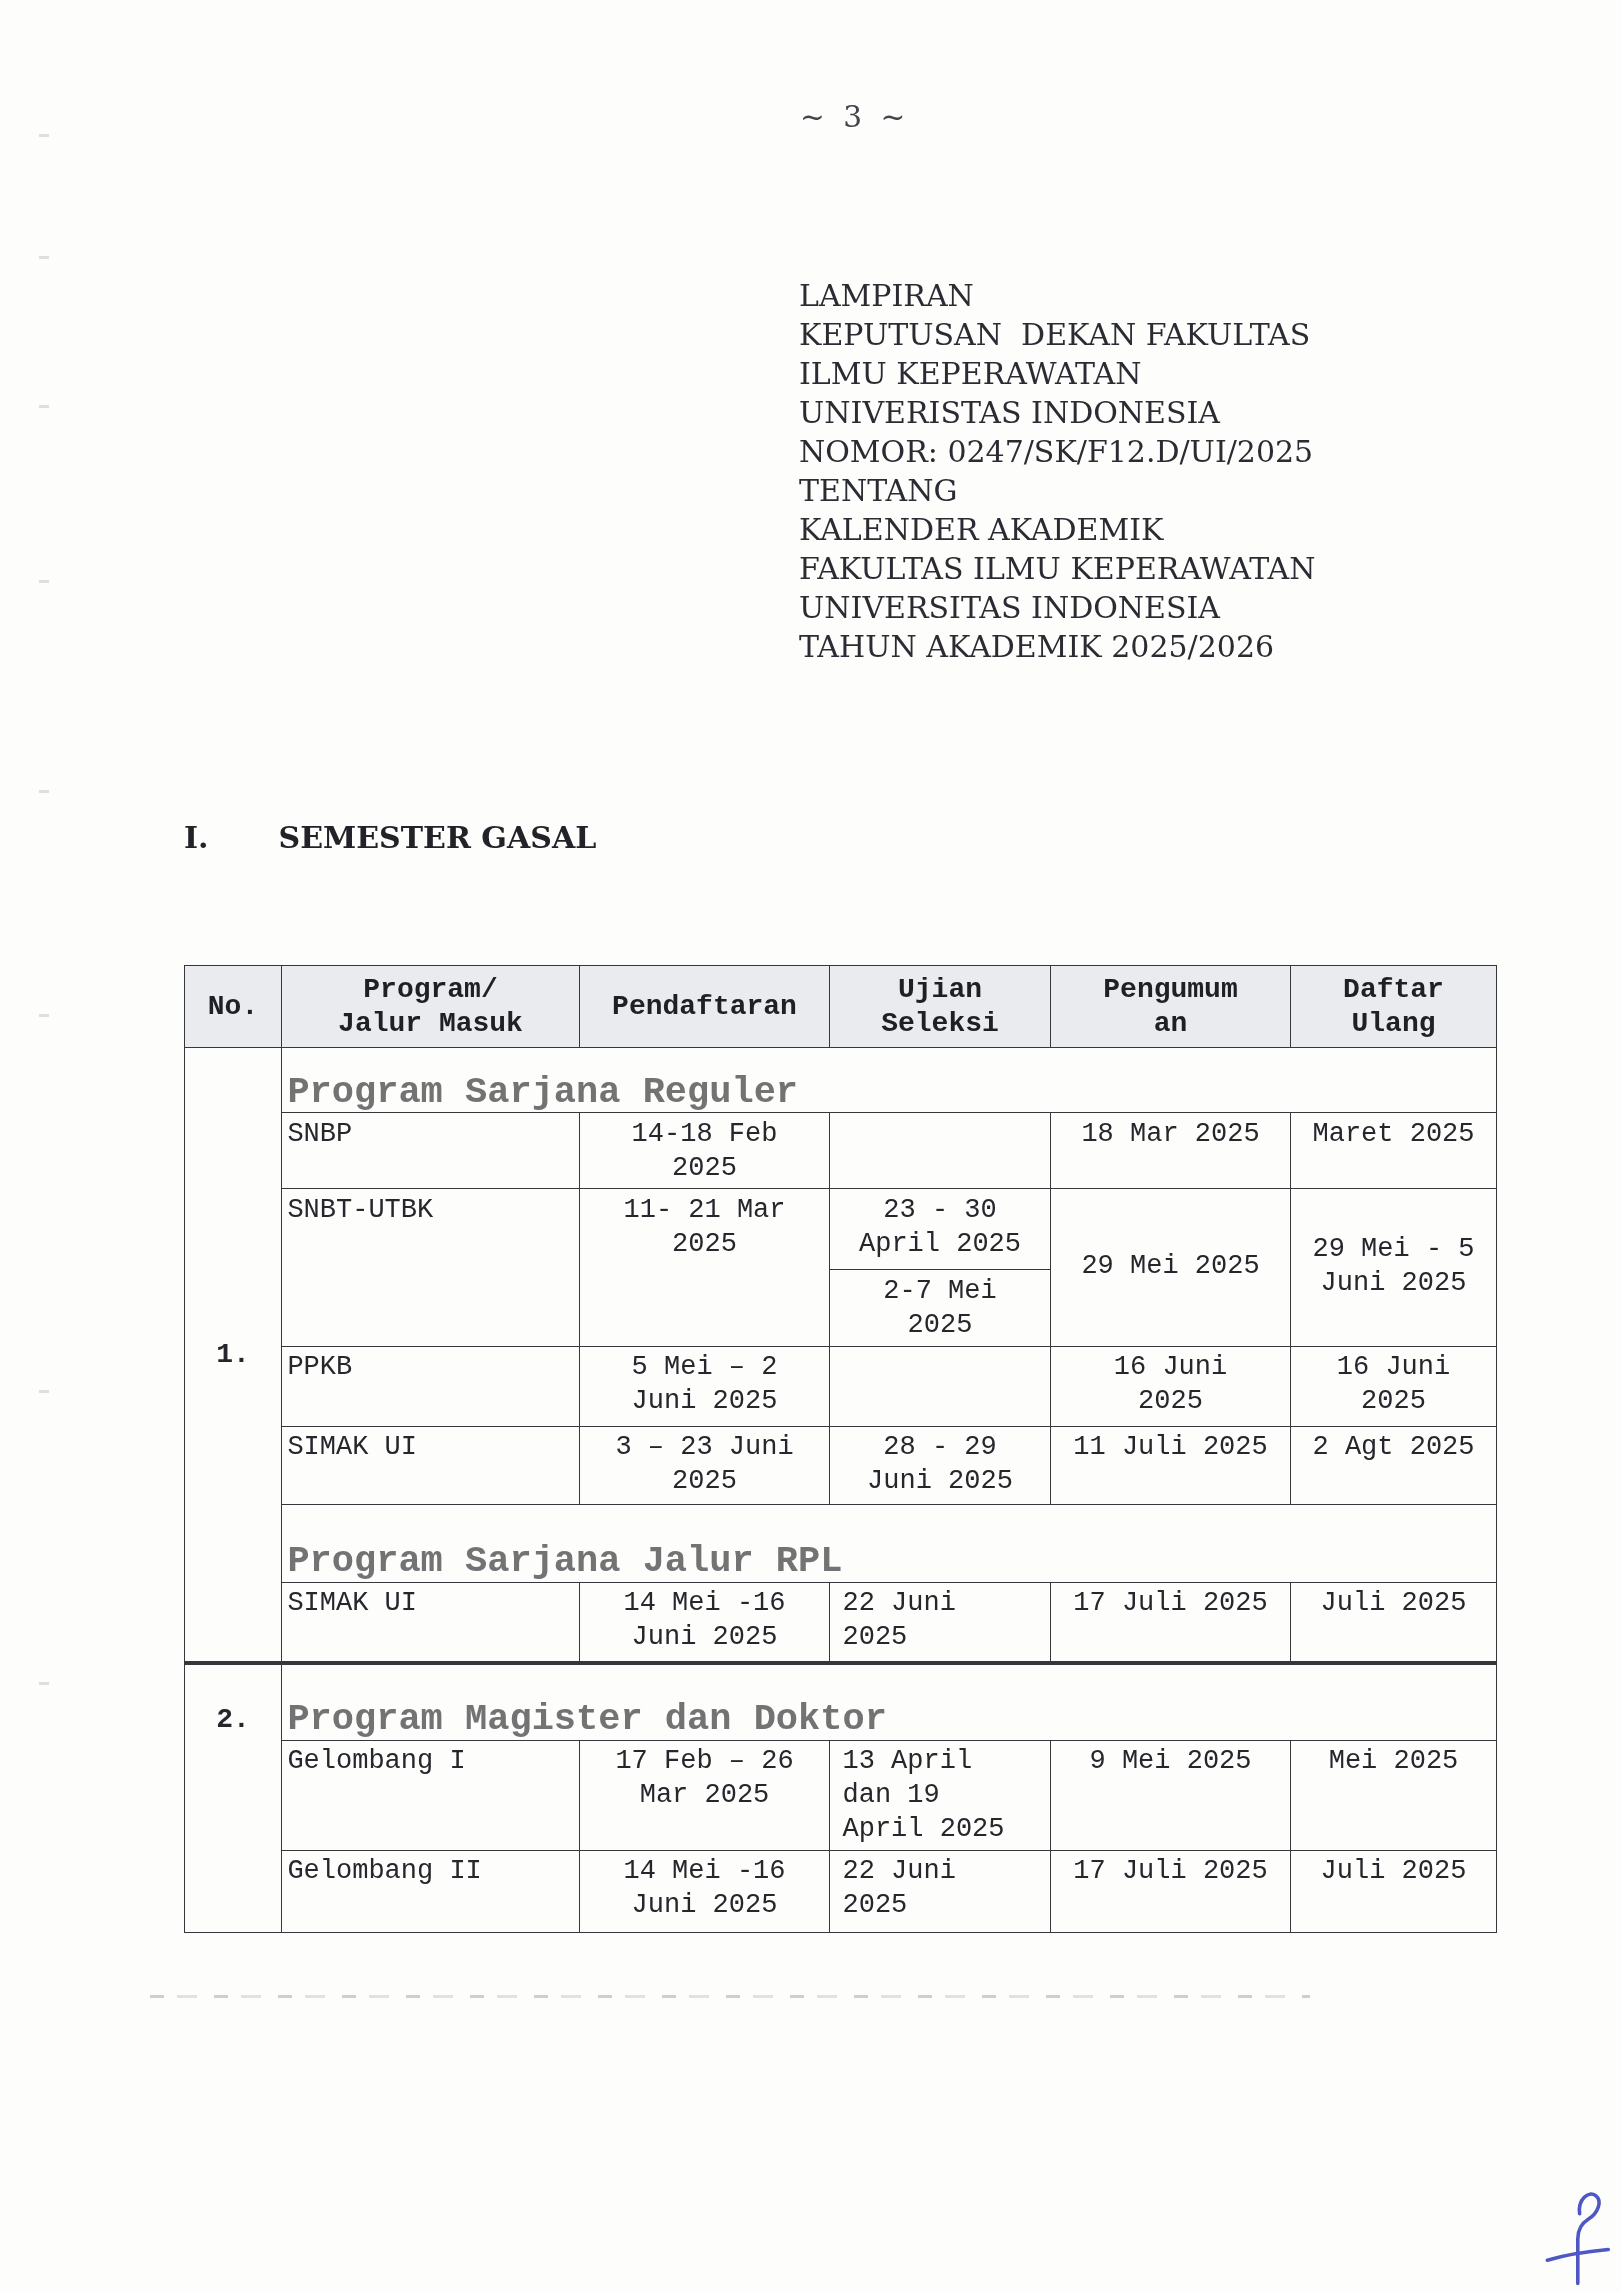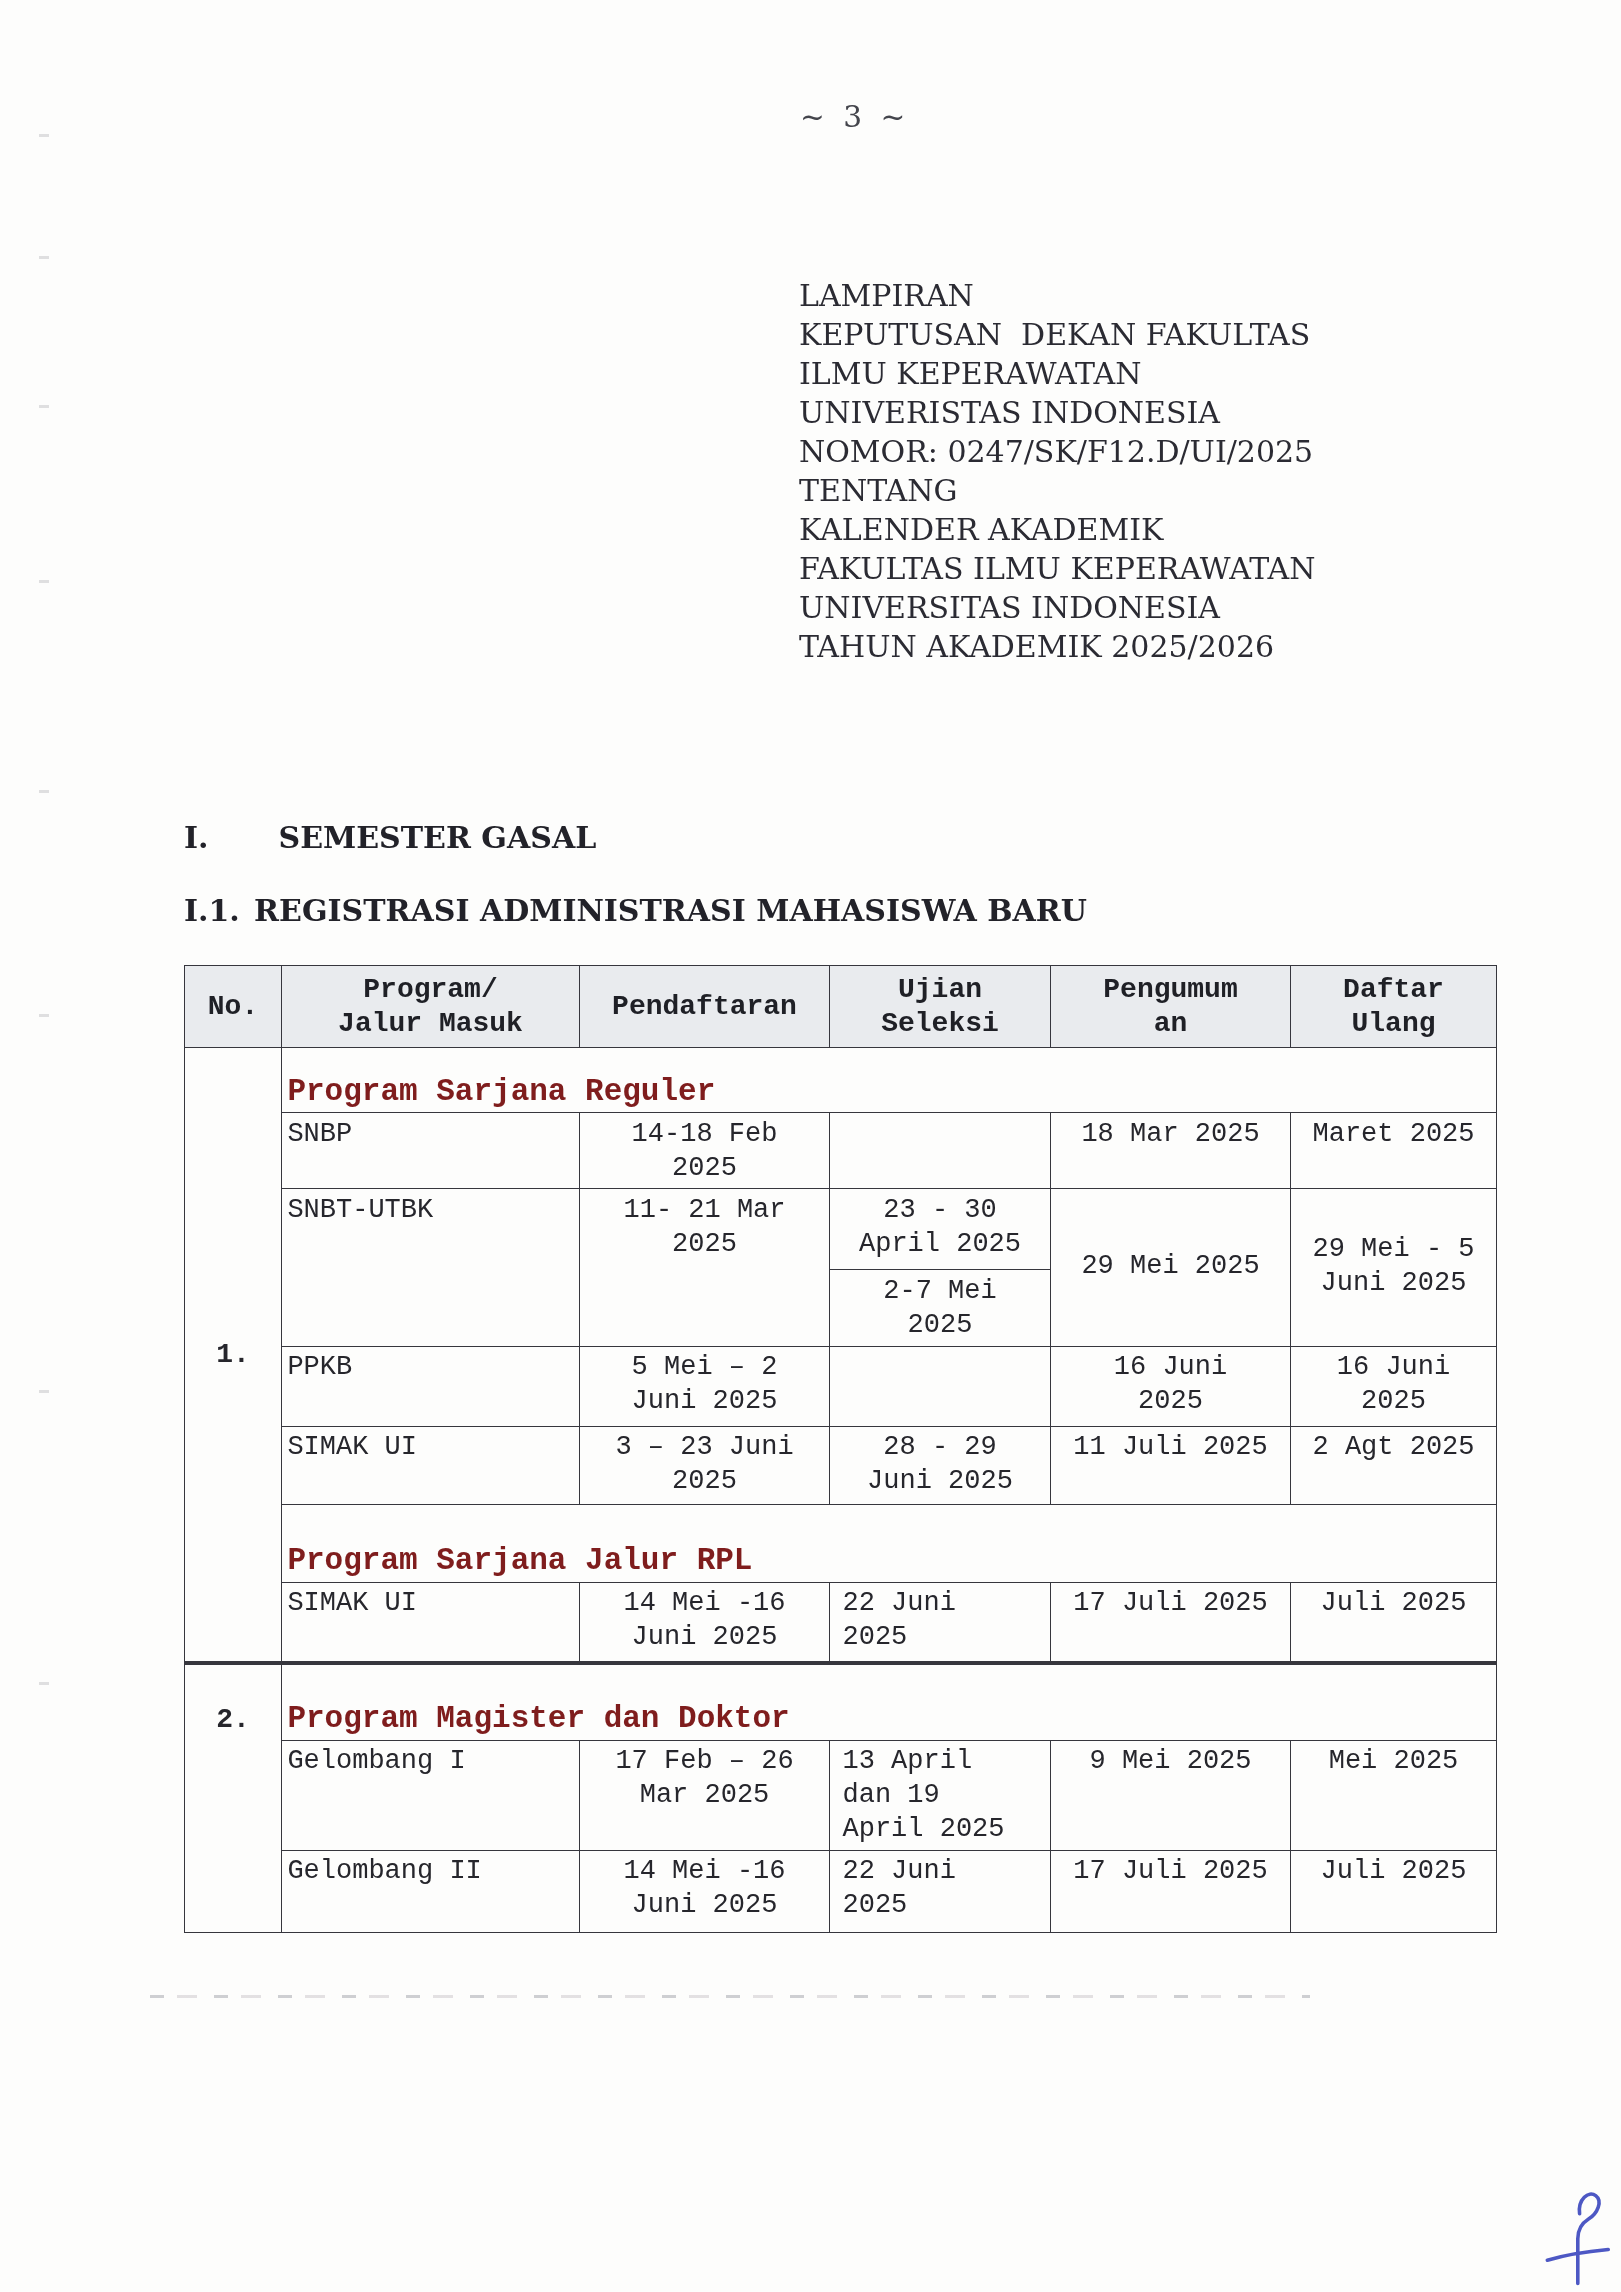"I.1. REGISTRASI ADMINISTRASI MAHASISWA" div.sec-heading { html: <div> <span>I.1.</span><span>REGISTRASI ADMINISTRASI MAHASISWA BARU</span> </div> -> none }
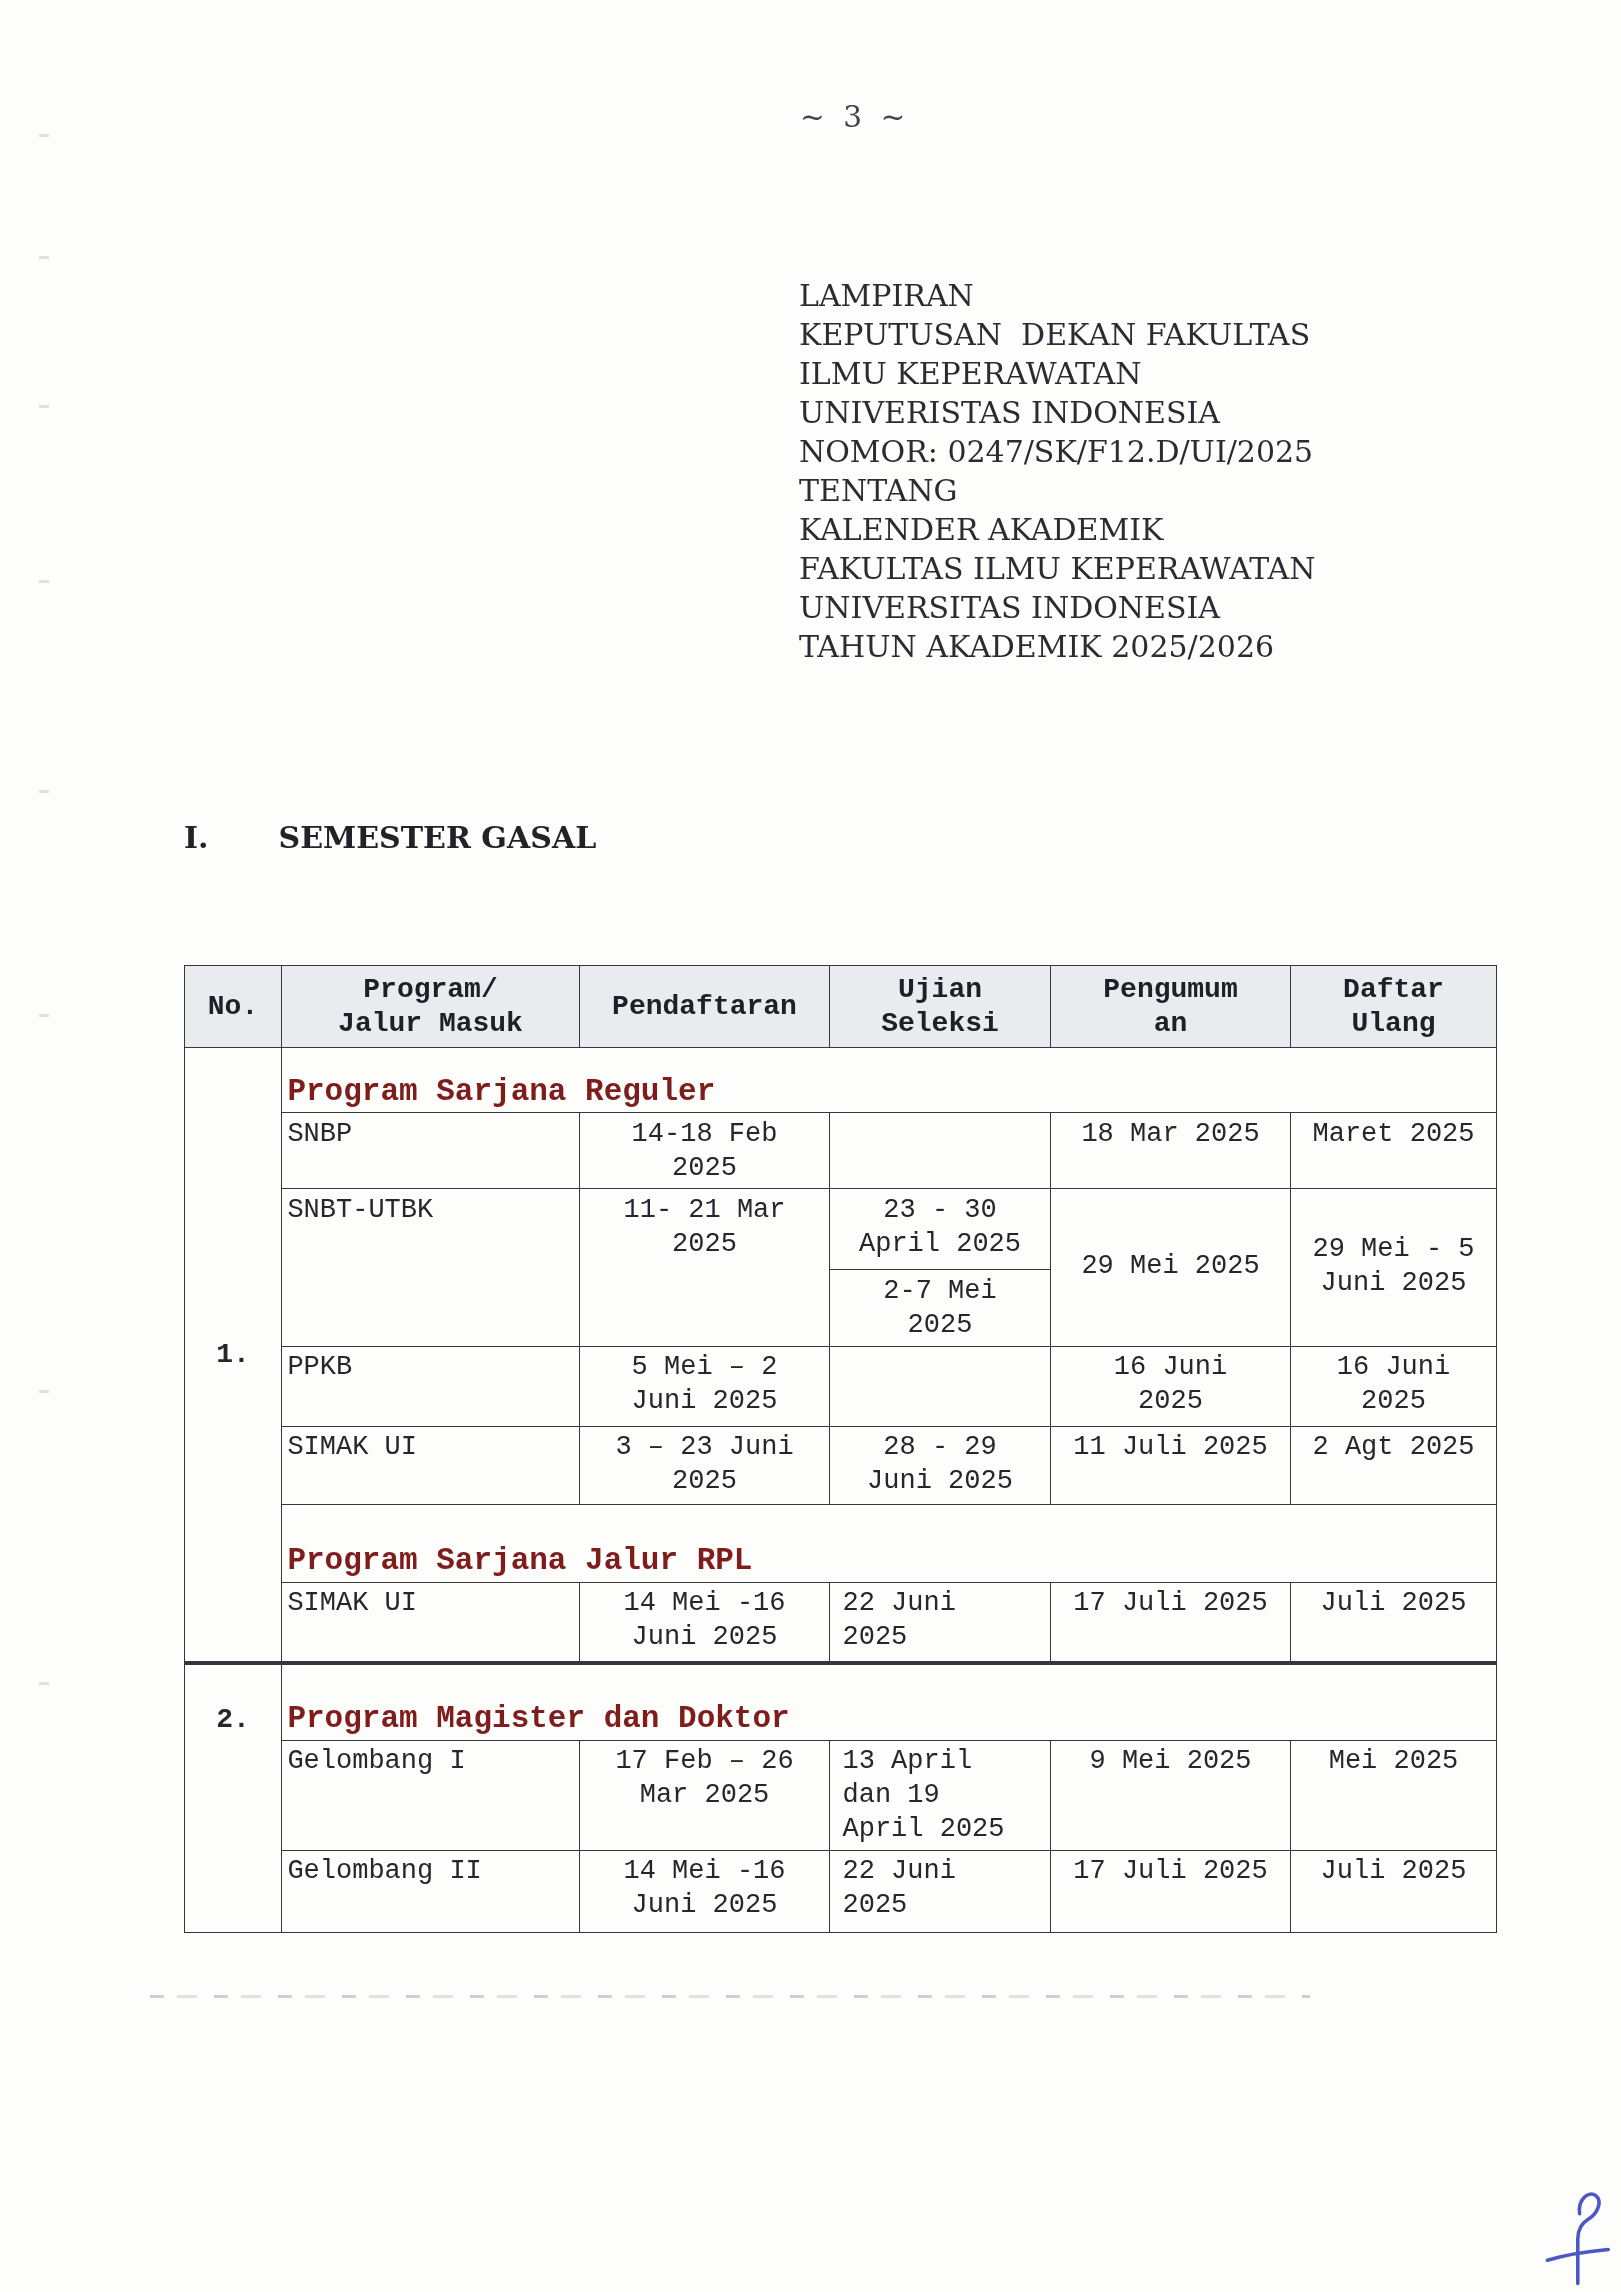"Program Sarjana Reguler" td.subheader { color: #7f1d1d -> #737373; font-size: 31px -> 37px }
